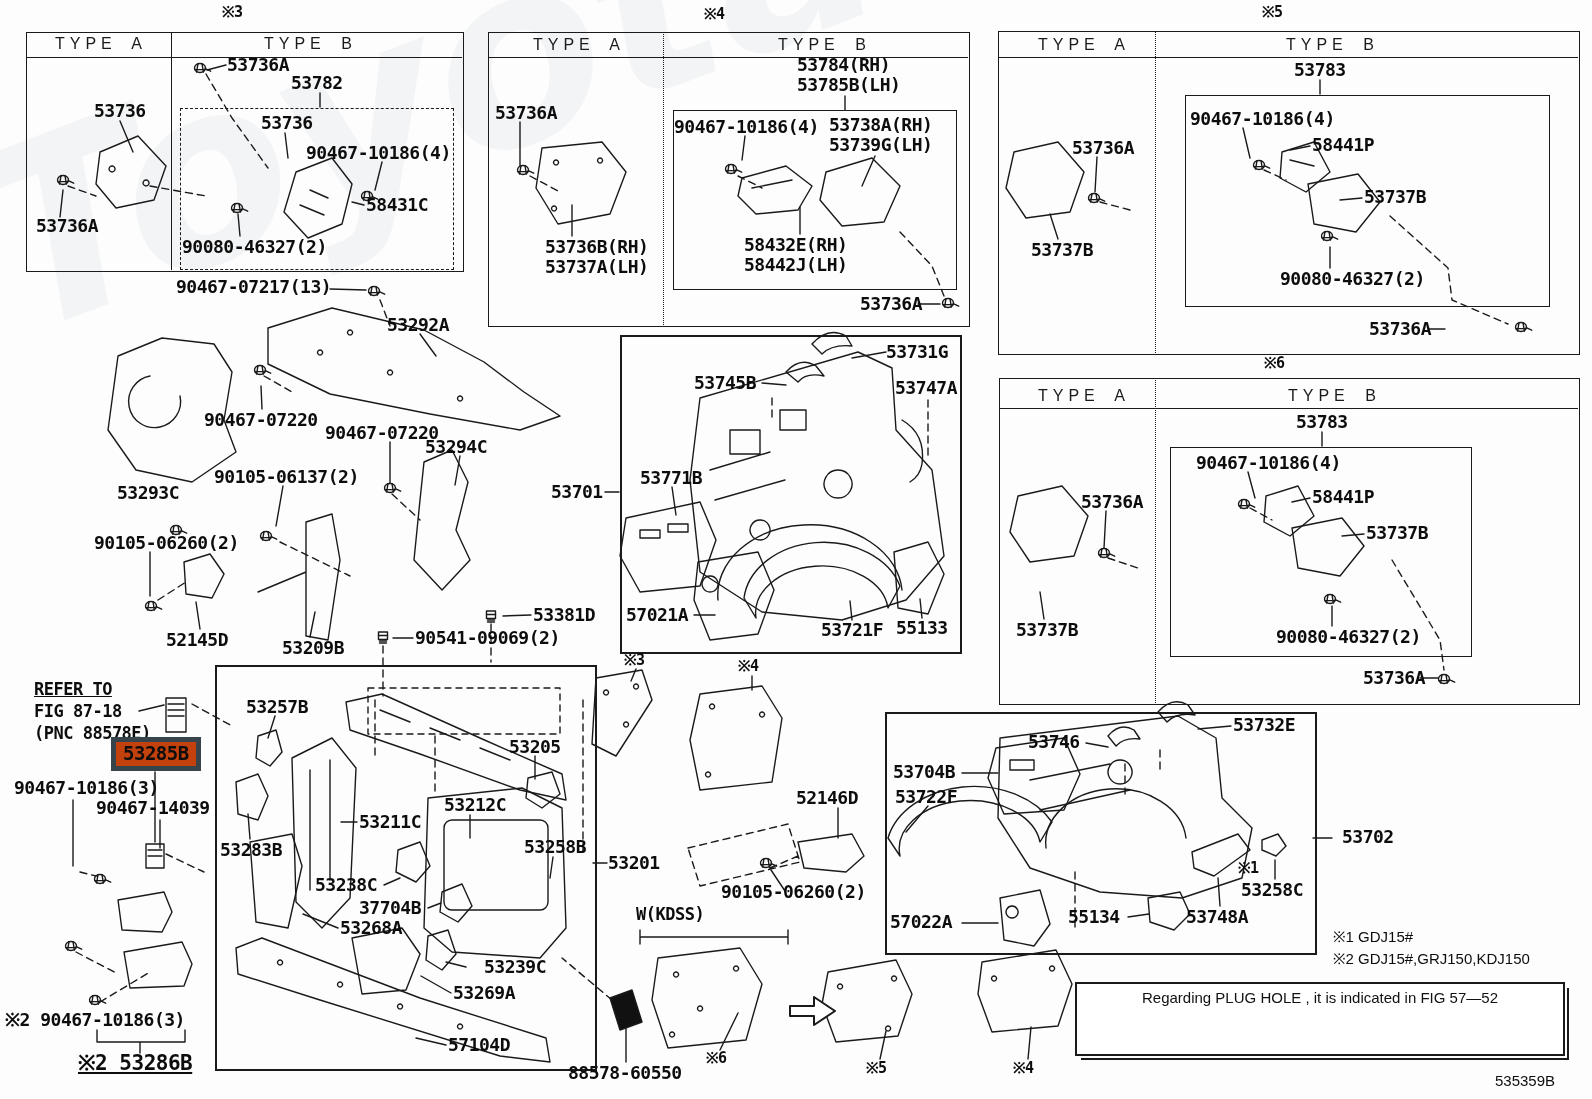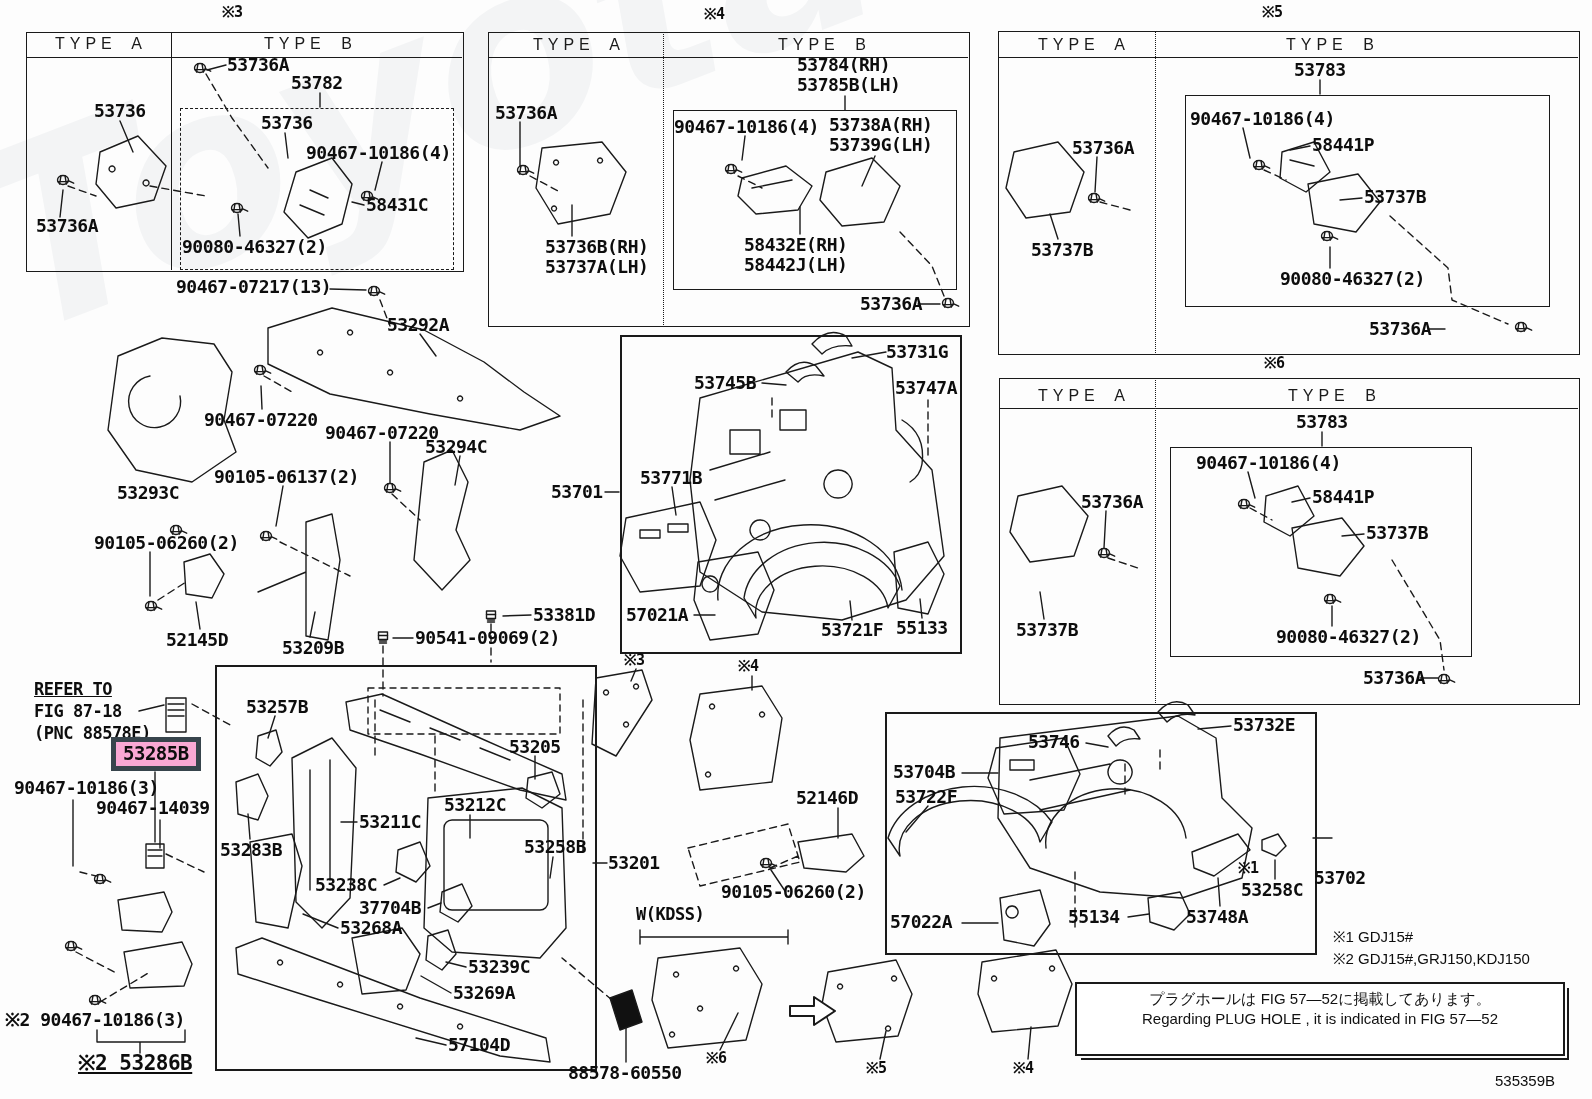"53285B" .pl.hl { background: #f9a8d4 -> #c2410c }
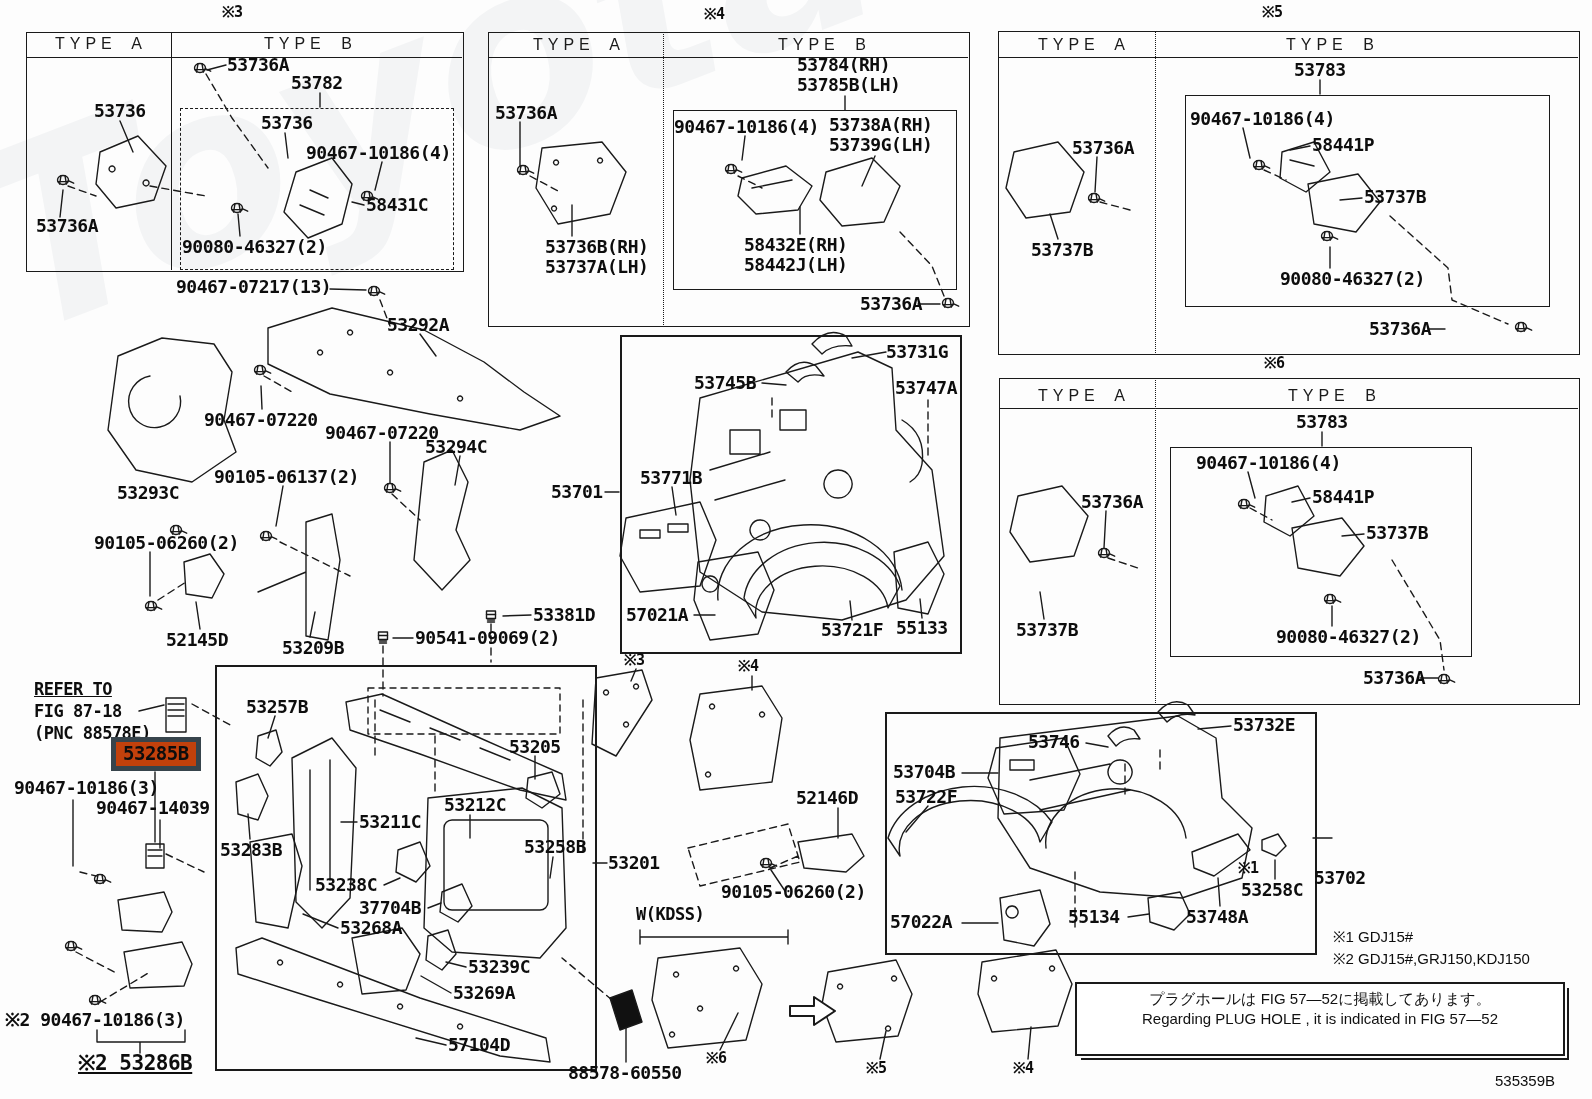"53702" div.pl { left: 1314px -> 1342px; margin-top: 41px -> none }
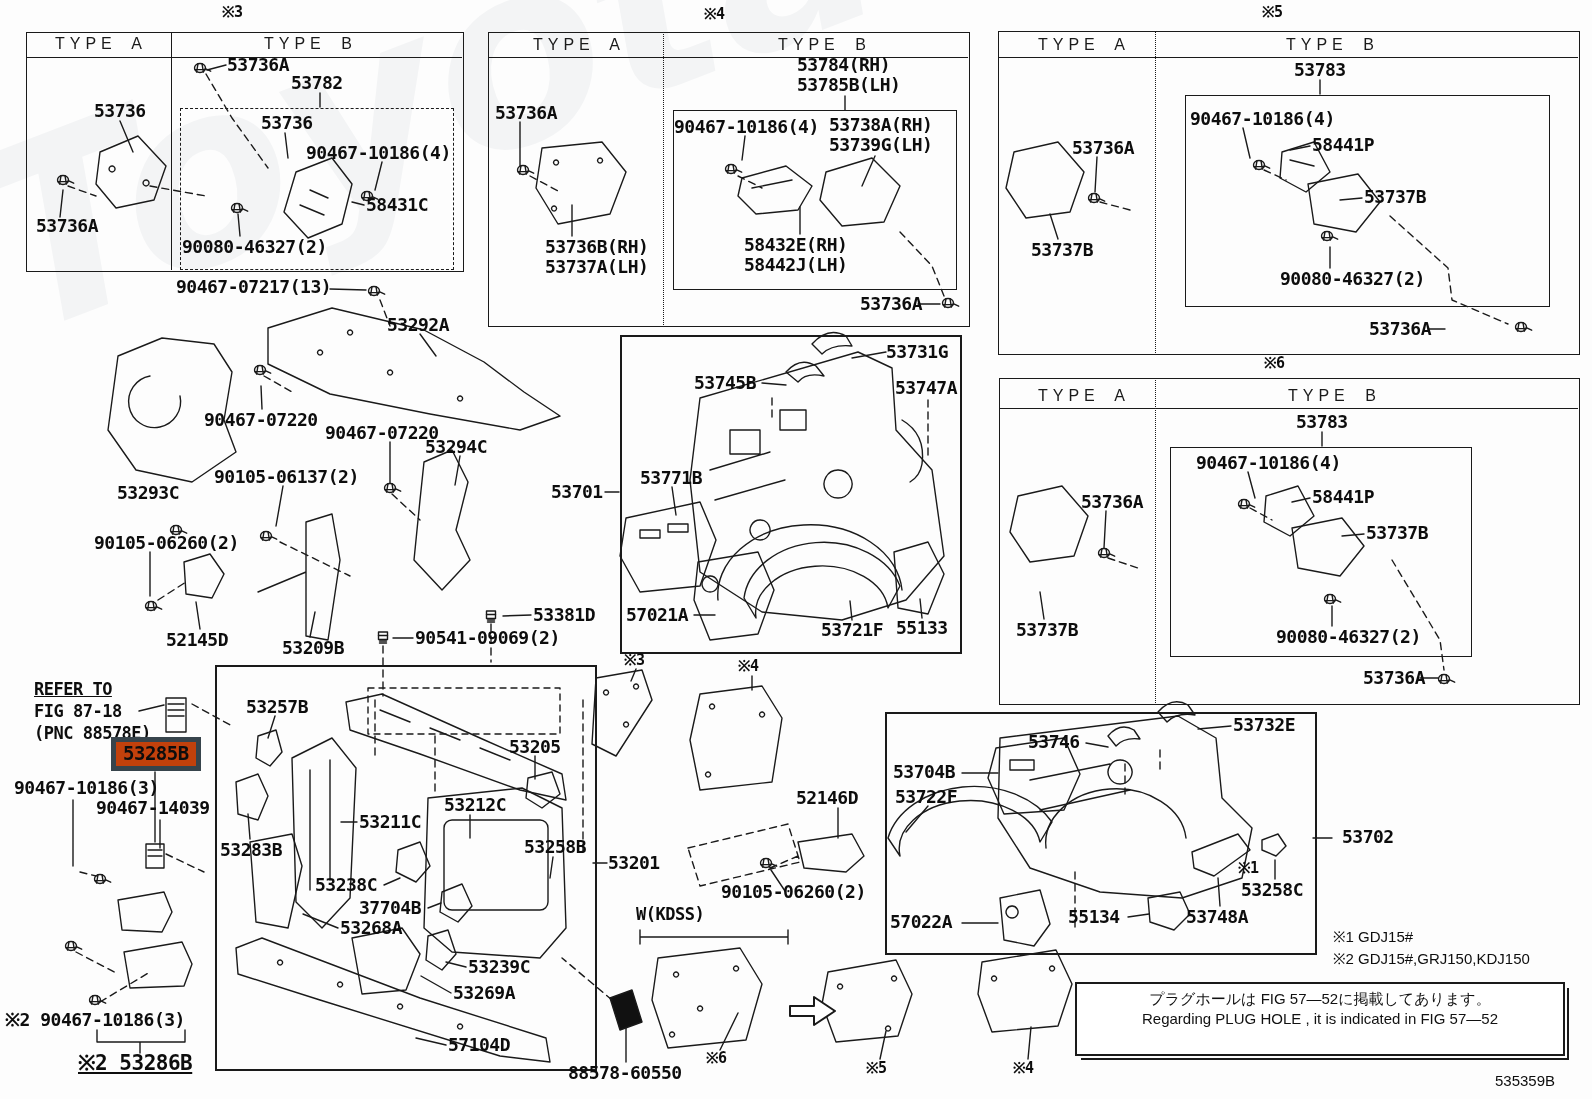"53239C" div.pl { left: 468px -> 484px }
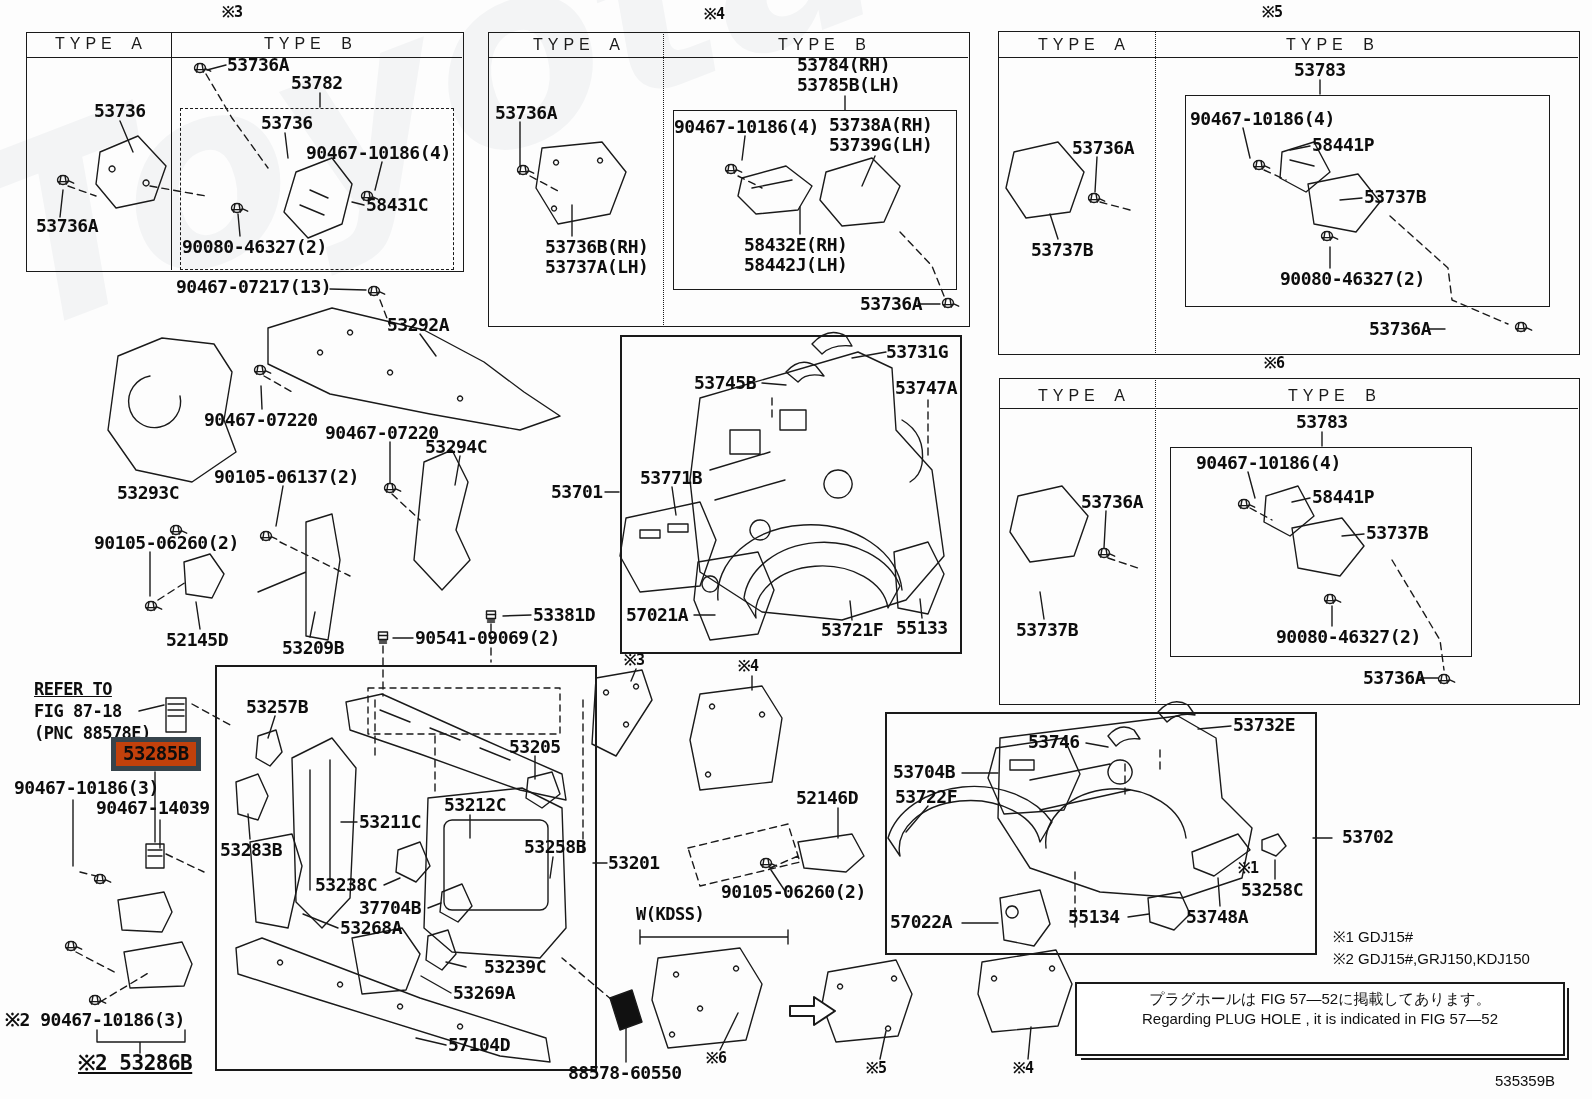"プラグホールは FIG 57—52に掲載してあります。" div.l1 { html: <div>プラグホールは FIG 57—52に掲載してあります。</div> -> none }
